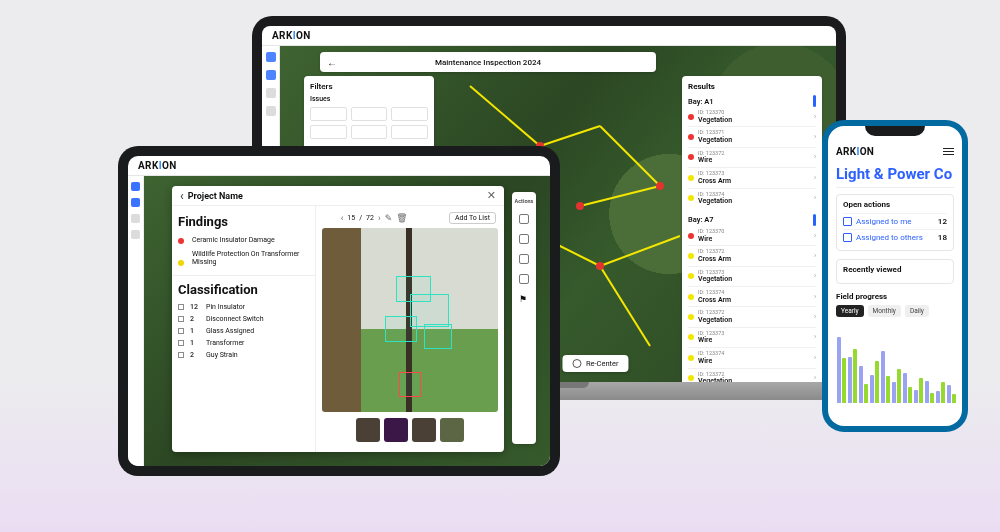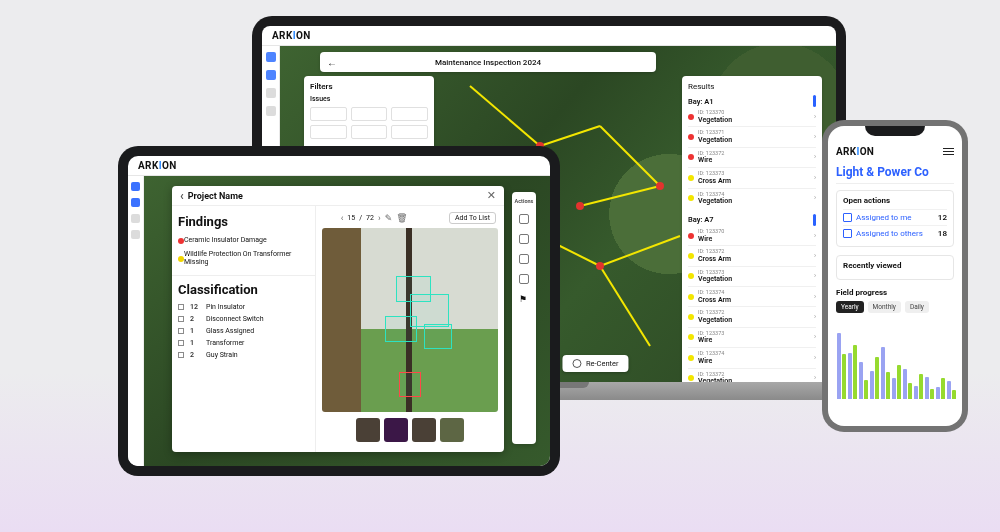"Results" .l-results .ttl { font-weight: 400 -> 700 }
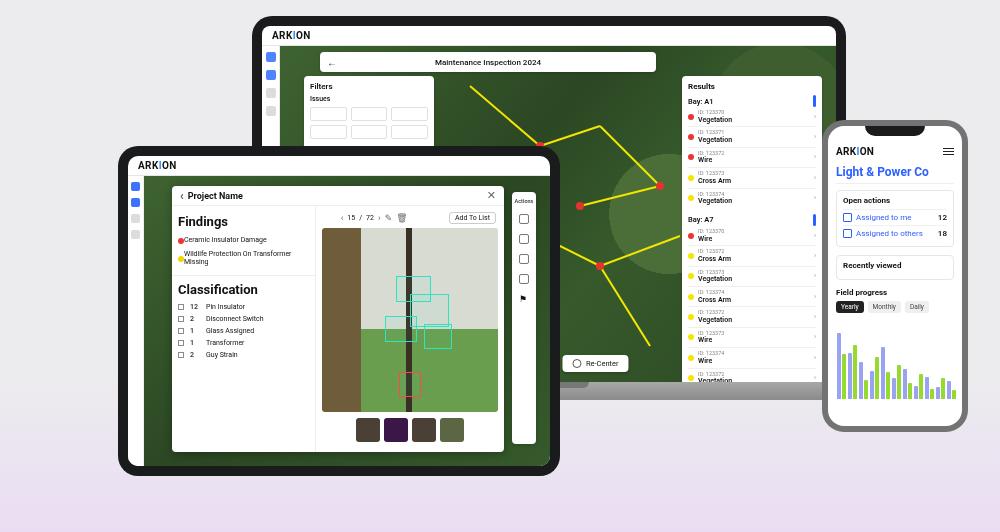"ARKION" .phone { background: #737373 -> #0369a1 }
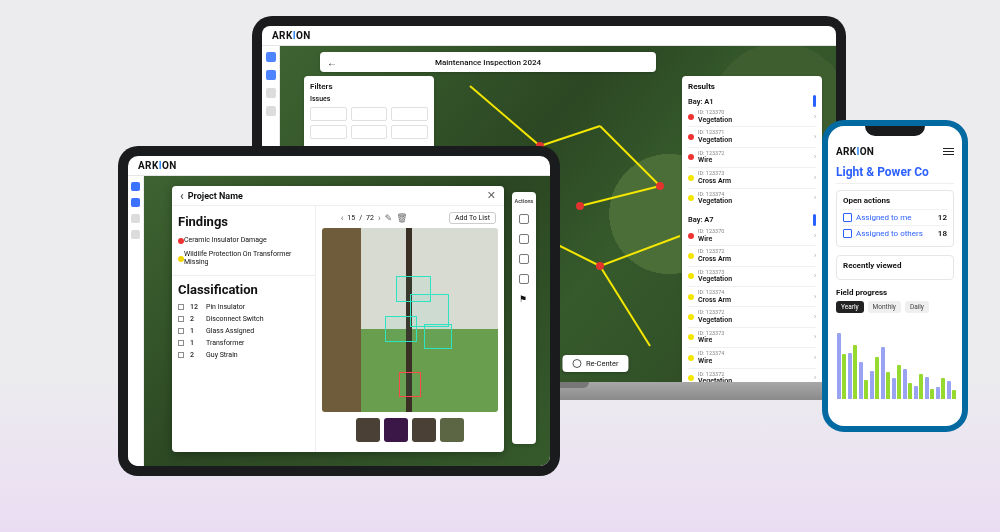"Light & Power Co" .p-title { font-size: 12px -> 15px }
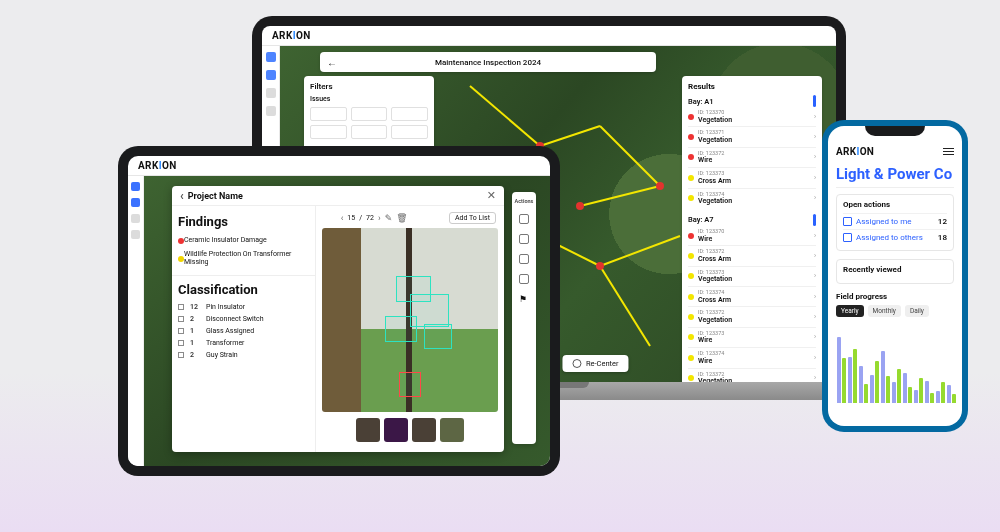"Ceramic Insulator Damage" .find { align-items: center -> flex-end; gap: 0 -> 8px }
